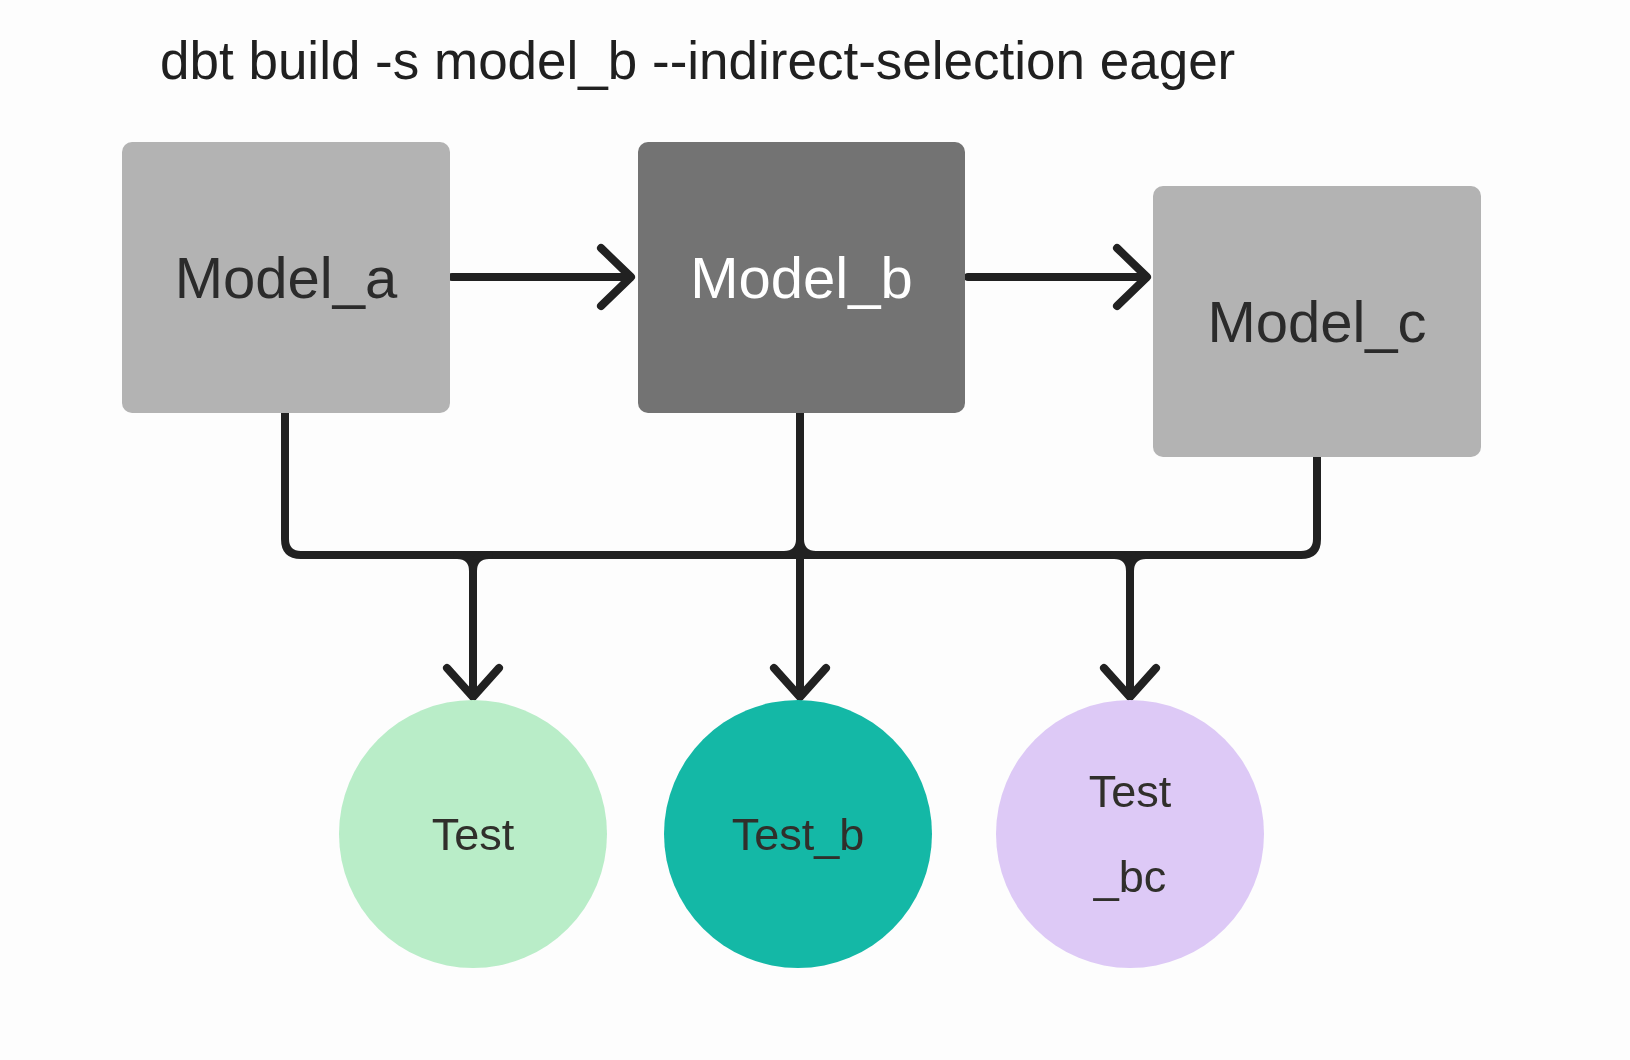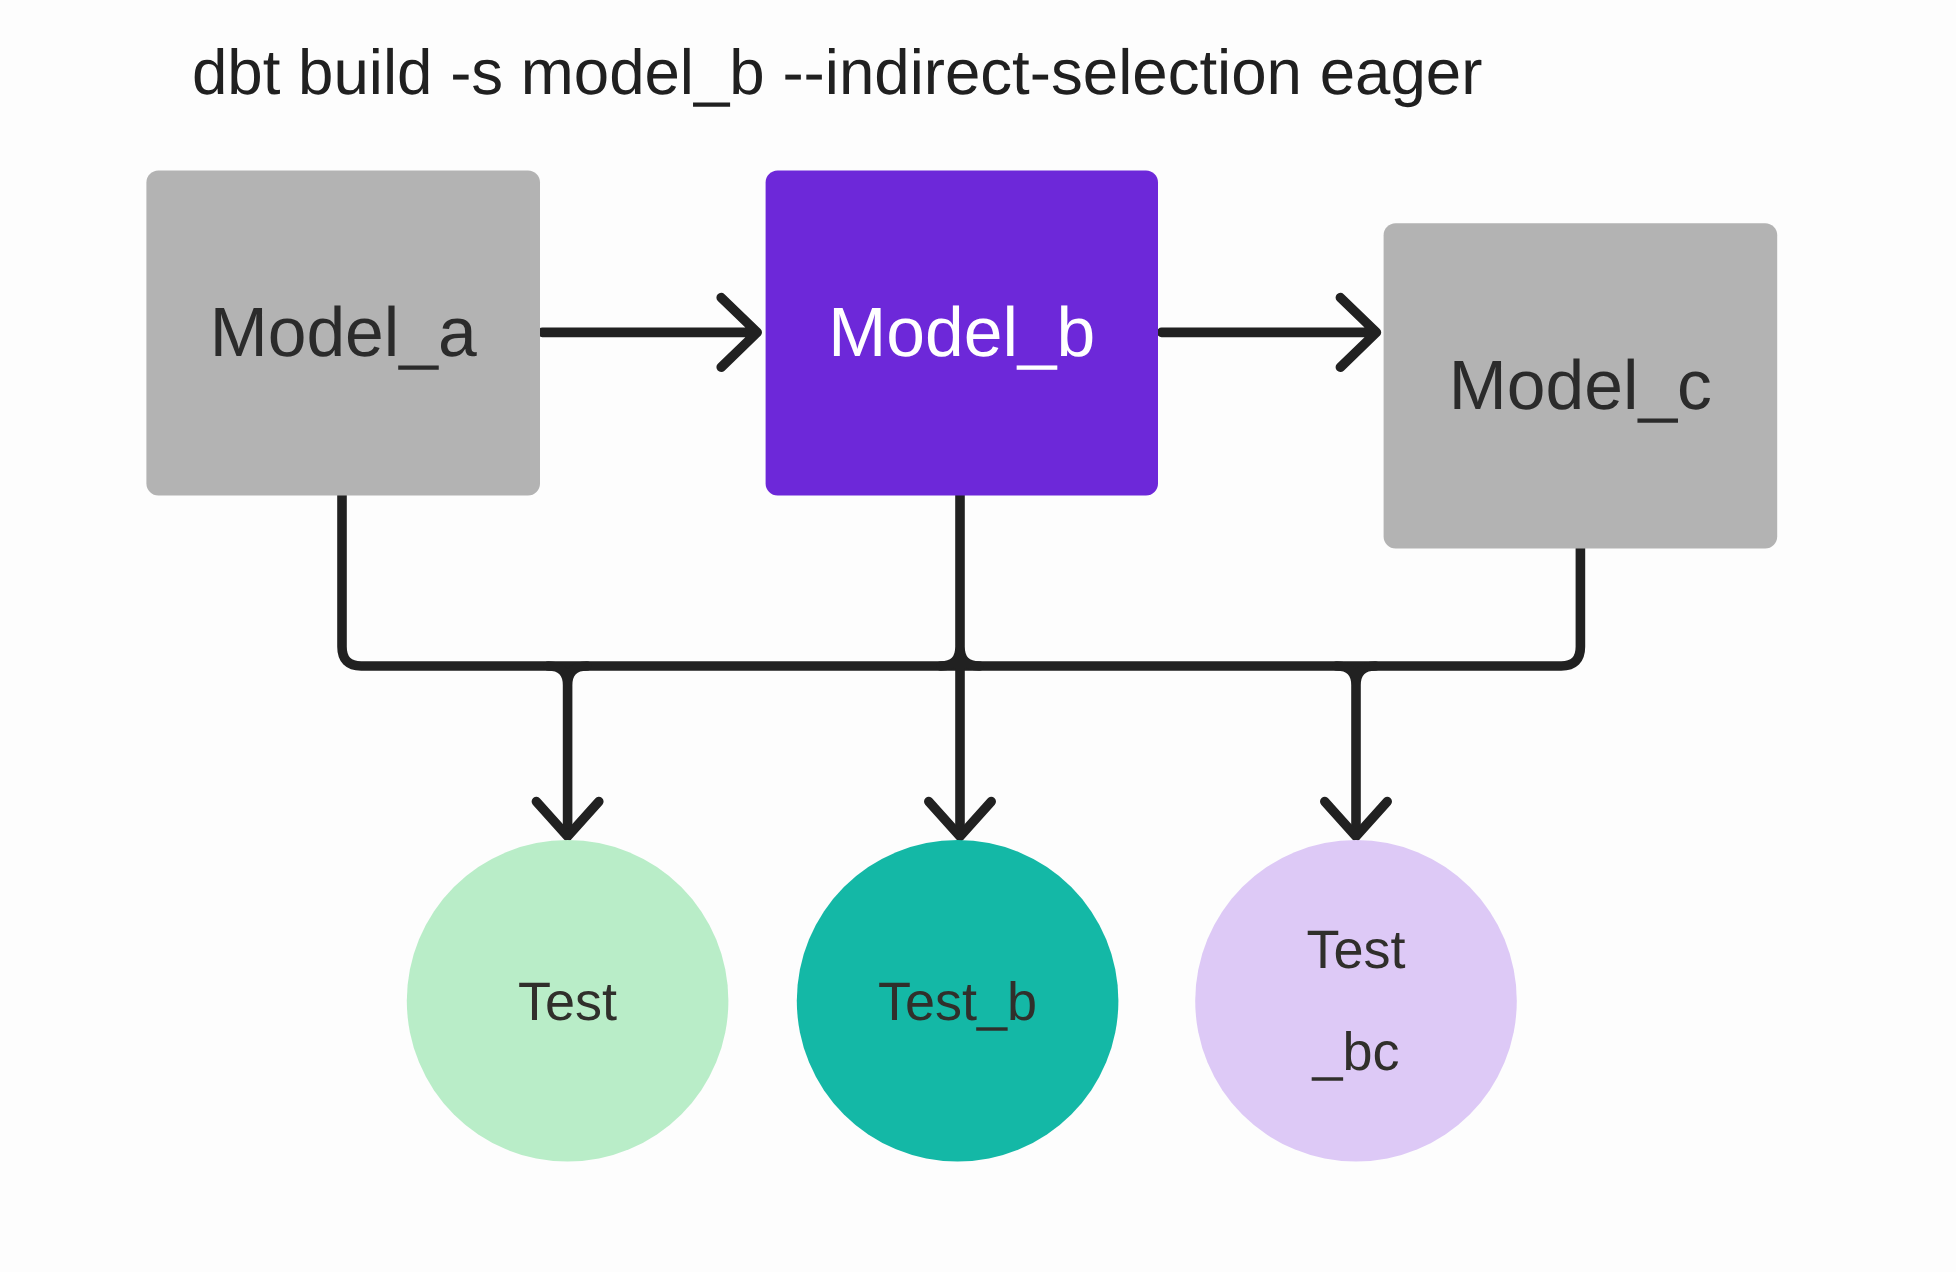"Model_b" .box-blue { background: #6d28d9 -> #737373 }
